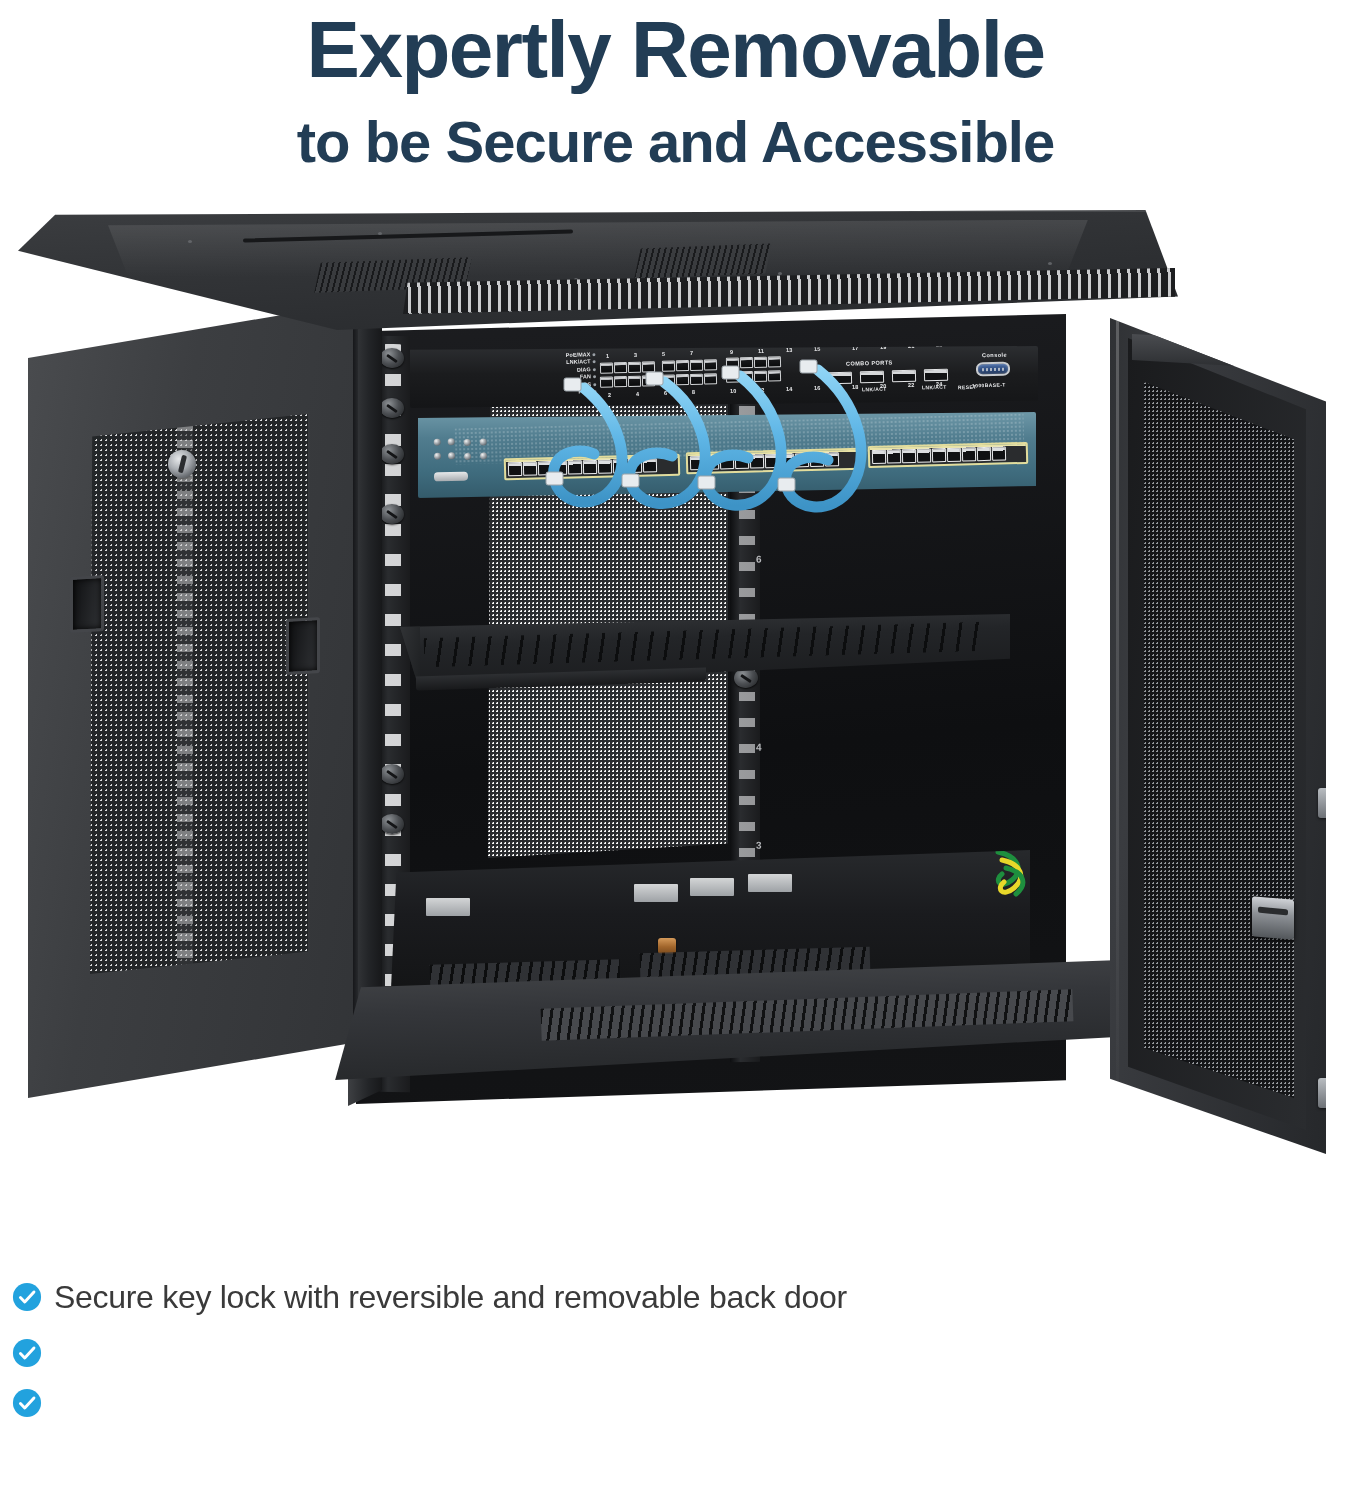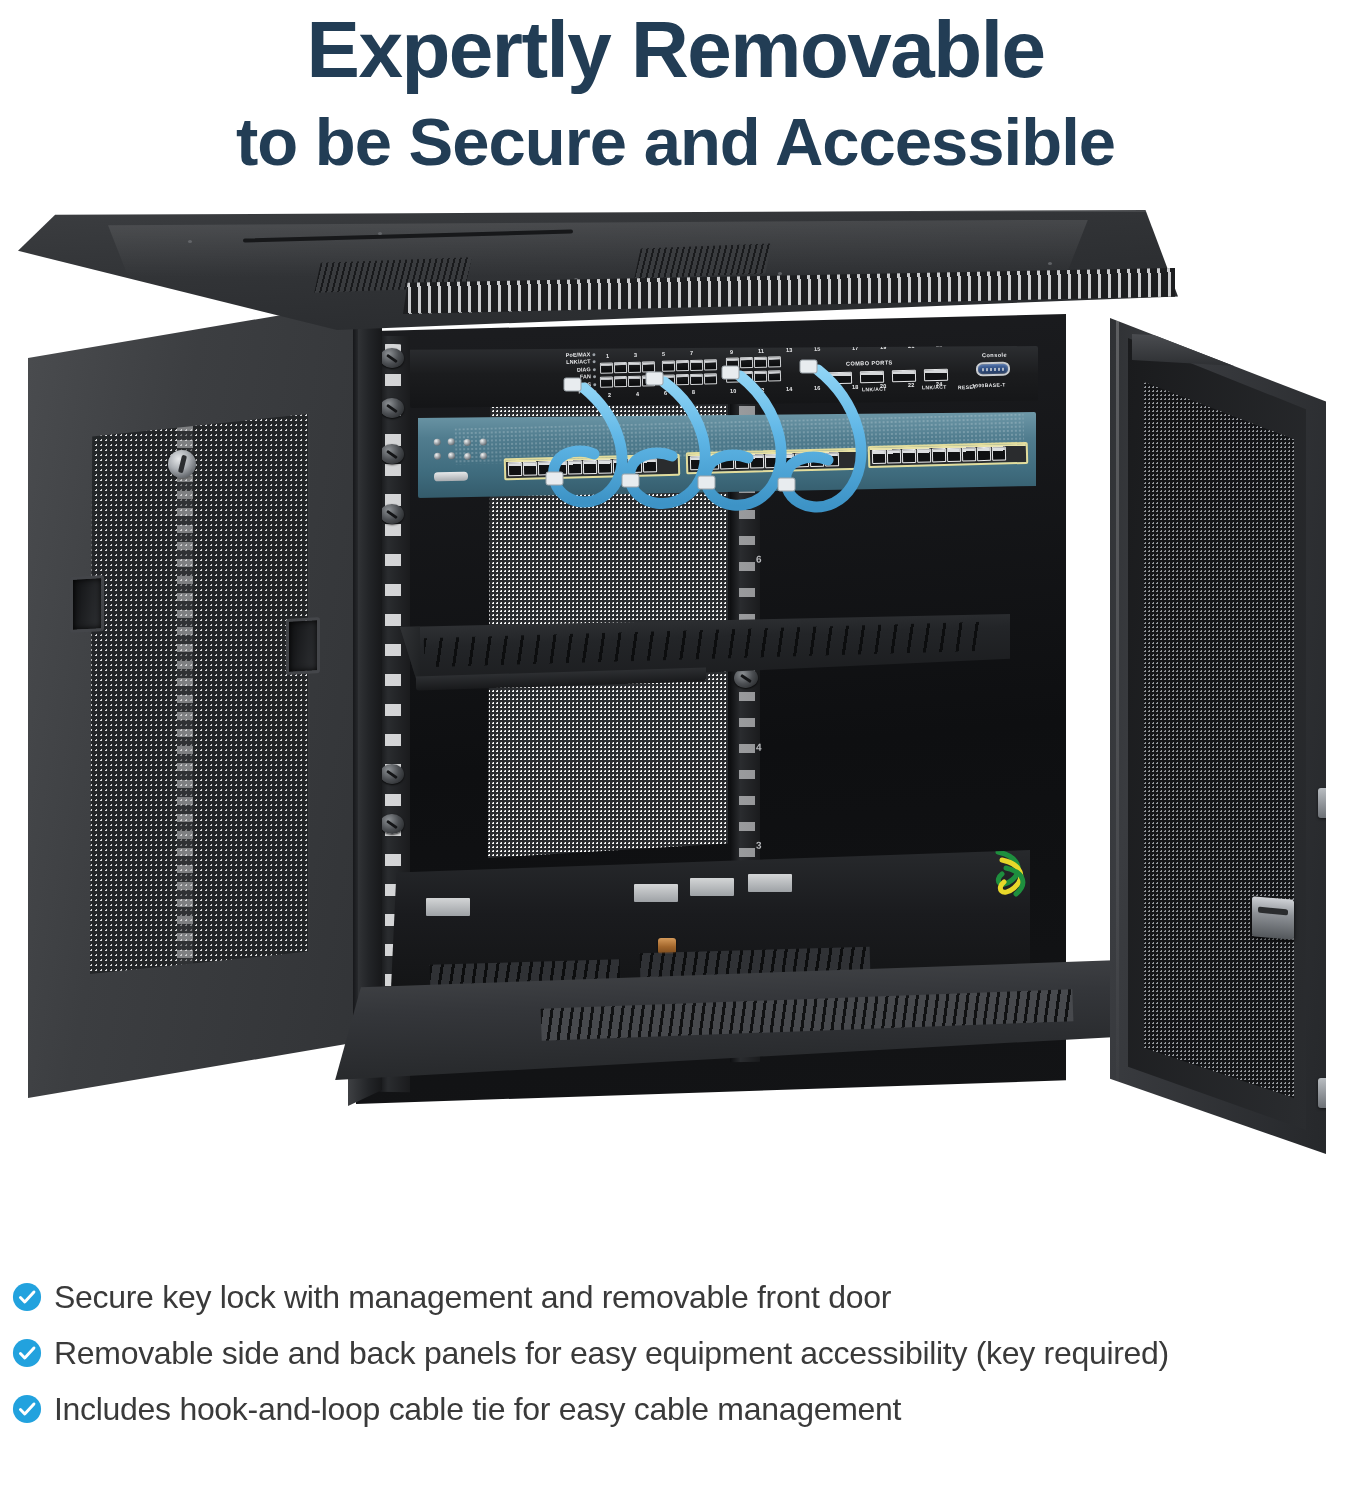"to be Secure and Accessible" .headline-line.l2 { font-size: 67px -> 58px }
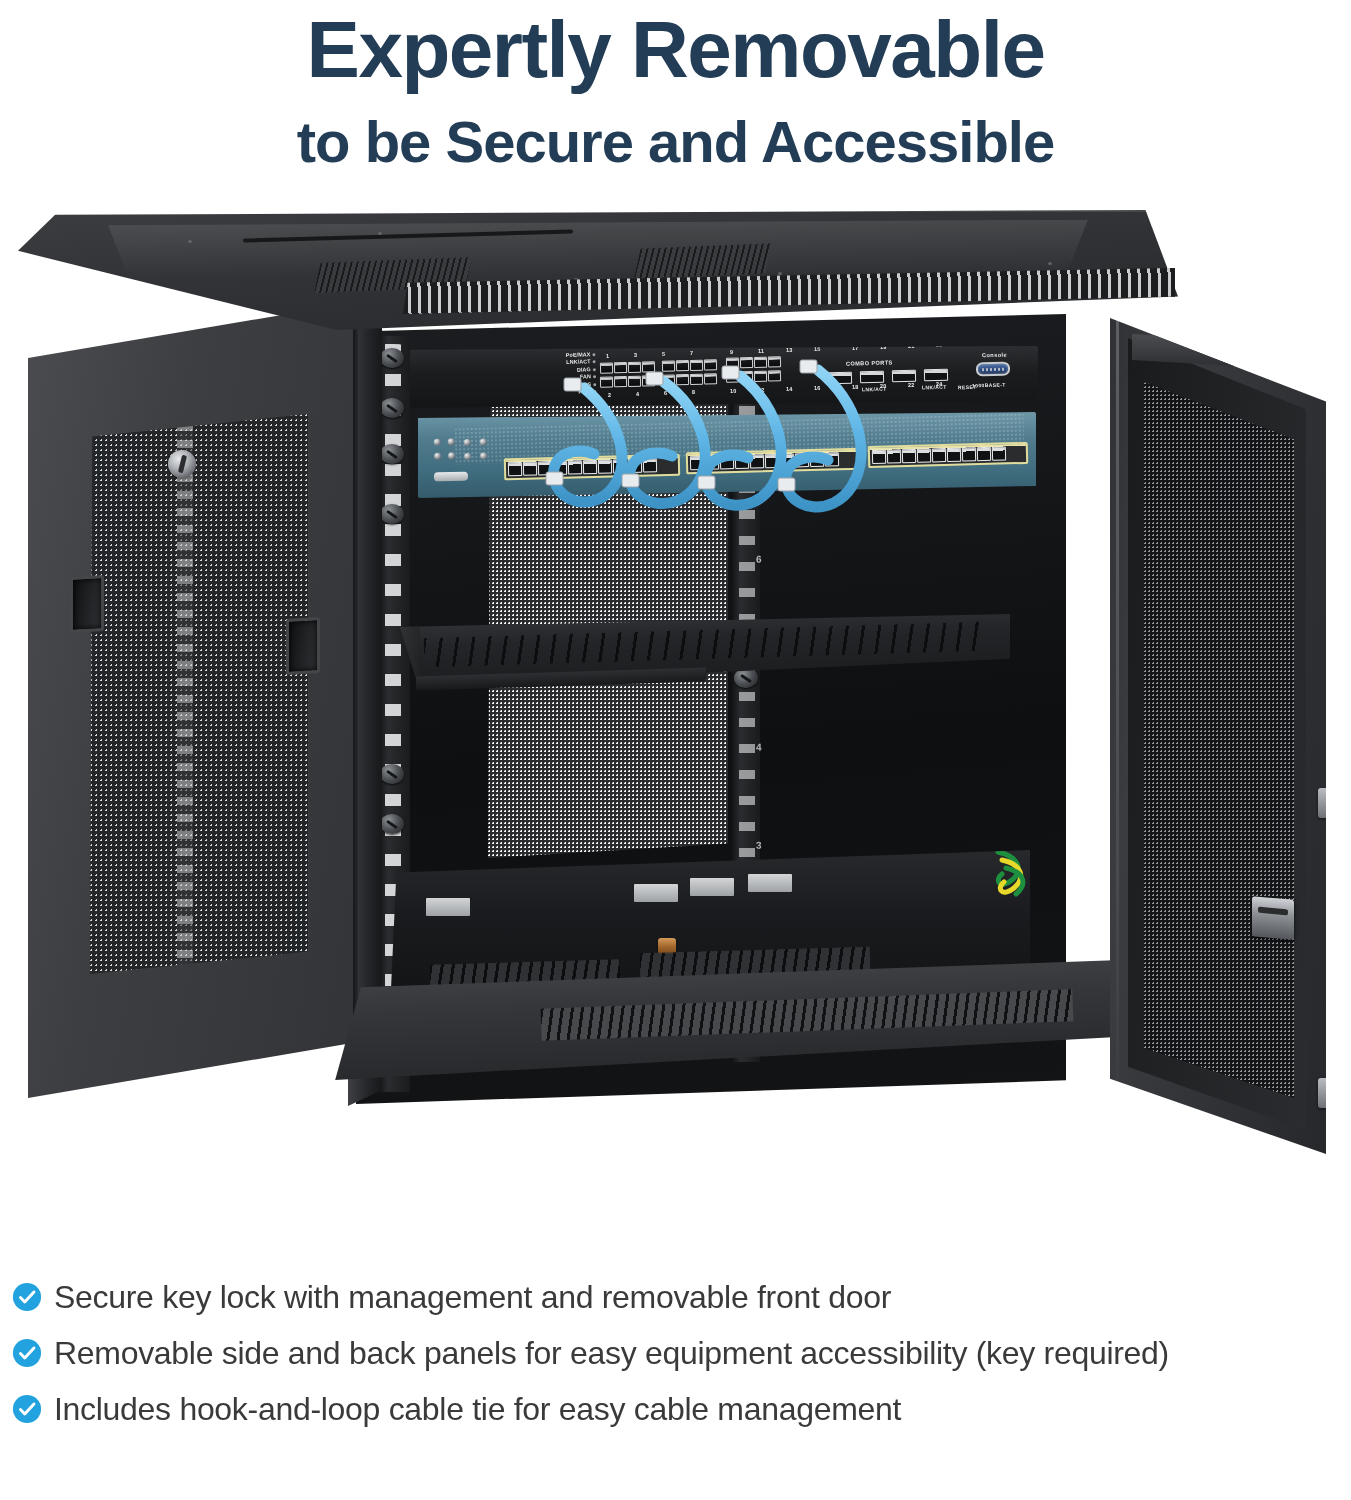"Secure key lock with management" span.bullet-text { text: management and removable front -> reversible and removable back }
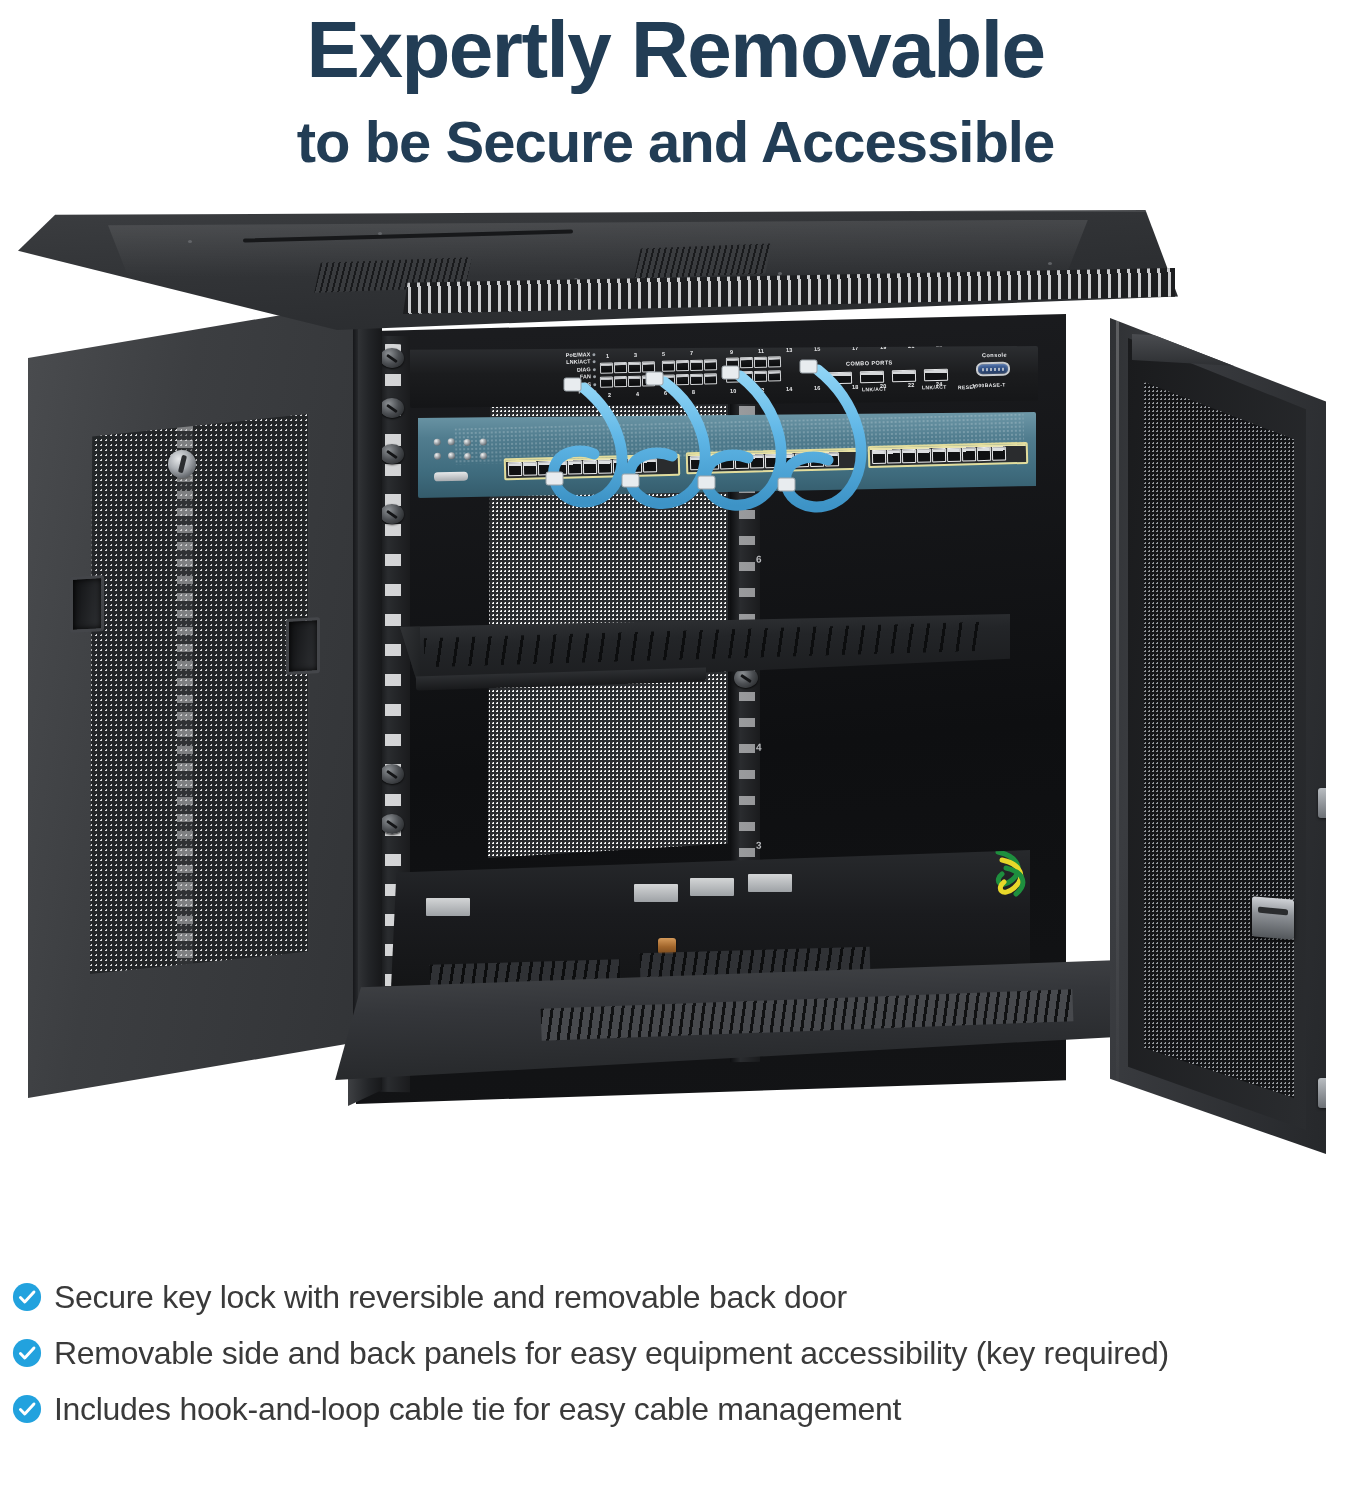"Removable side and back panels" span.bullet-text { html: <span>Removable side and back panels for easy equipment accessibility (key required)</span> -> none }
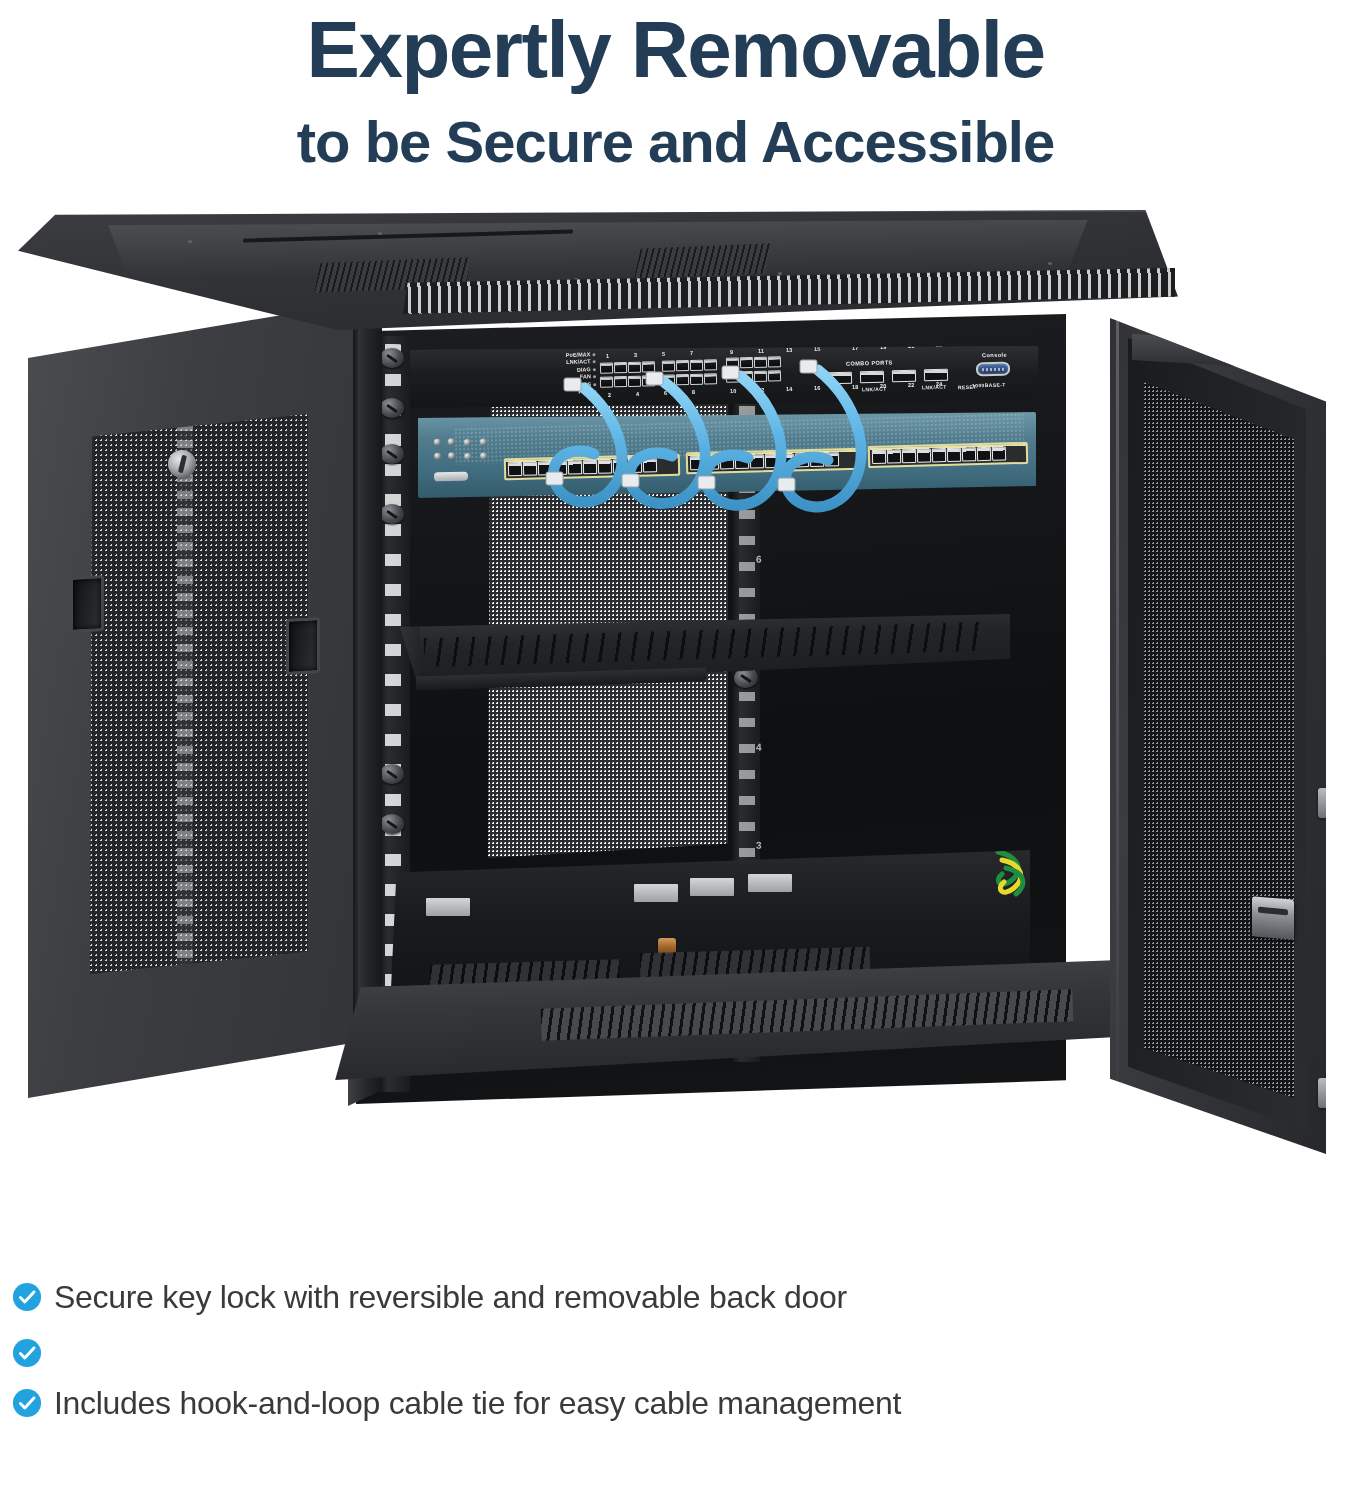"Includes hook-and-loop cable tie for" span.bullet-text { html: <span>Includes hook-and-loop cable tie for easy cable management</span> -> none }
